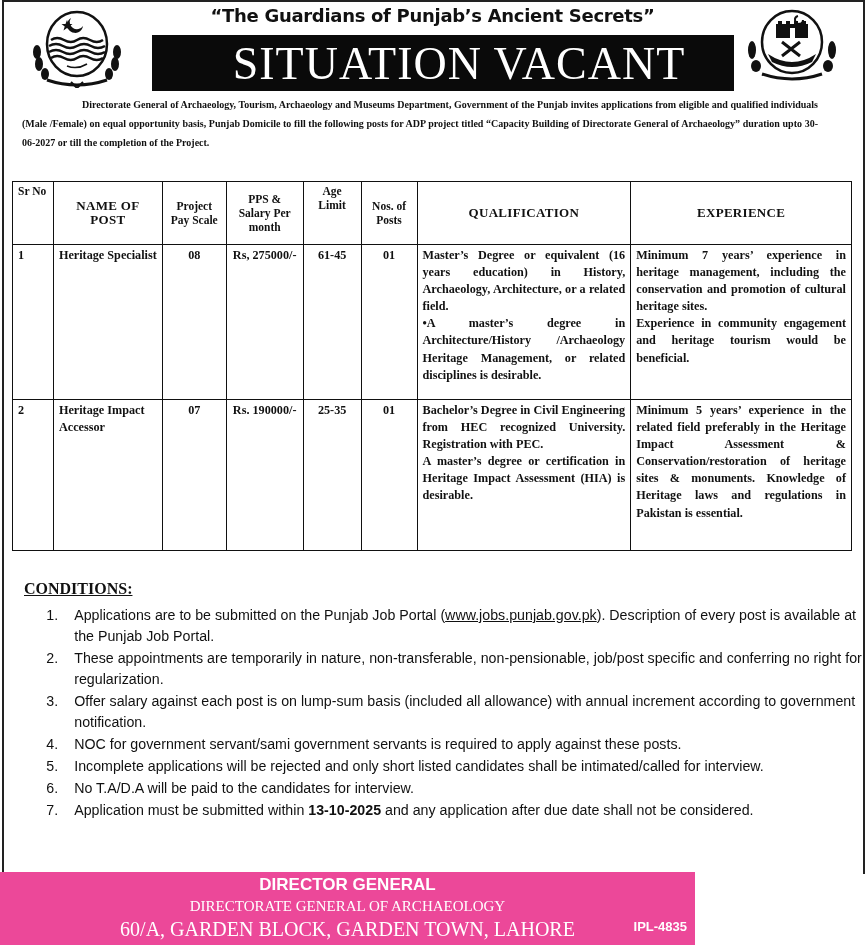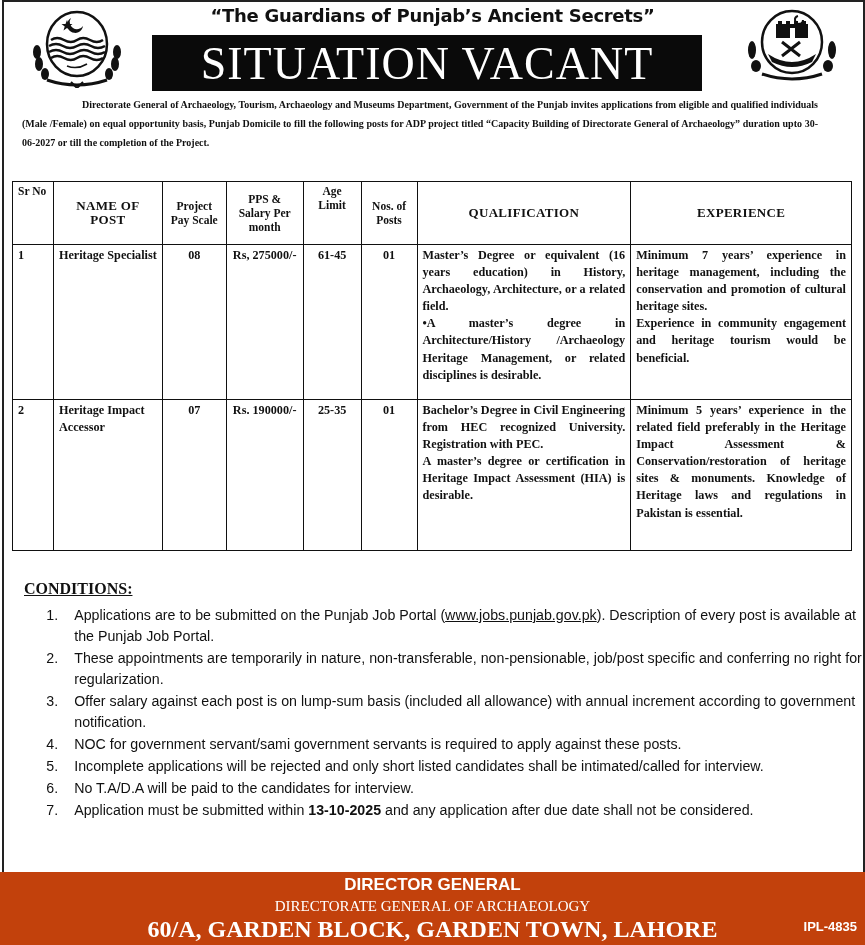"SITUATION VACANT" .banner { padding-left: none -> 32px }
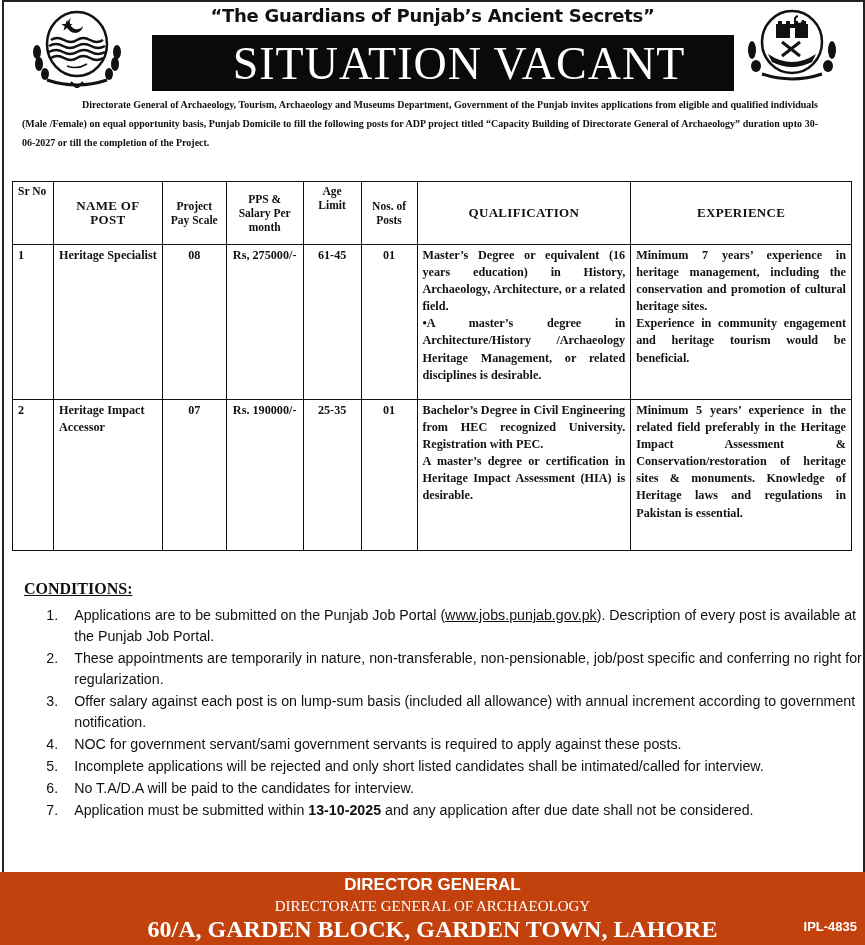"DIRECTOR GENERAL" .footer { background: #c2410c -> #ec4899; width: 865px -> 695px }
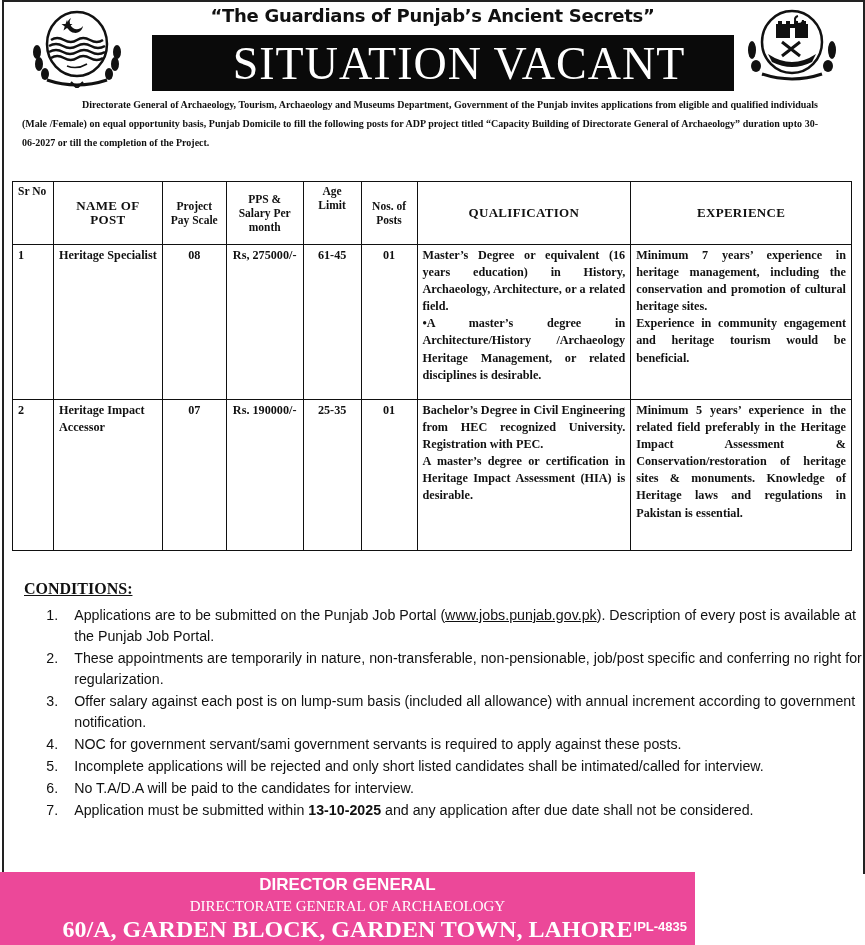"60/A, GARDEN BLOCK, GARDEN TOWN," .f3 { font-size: 24px -> 20px; font-weight: bold -> normal }
